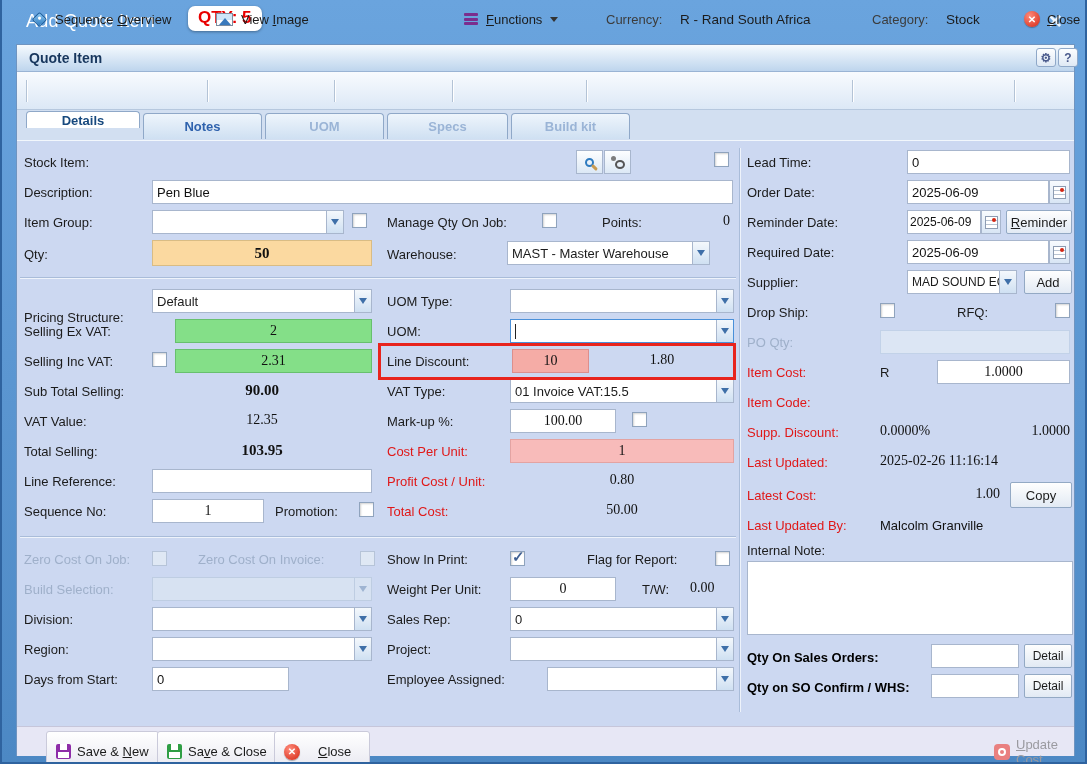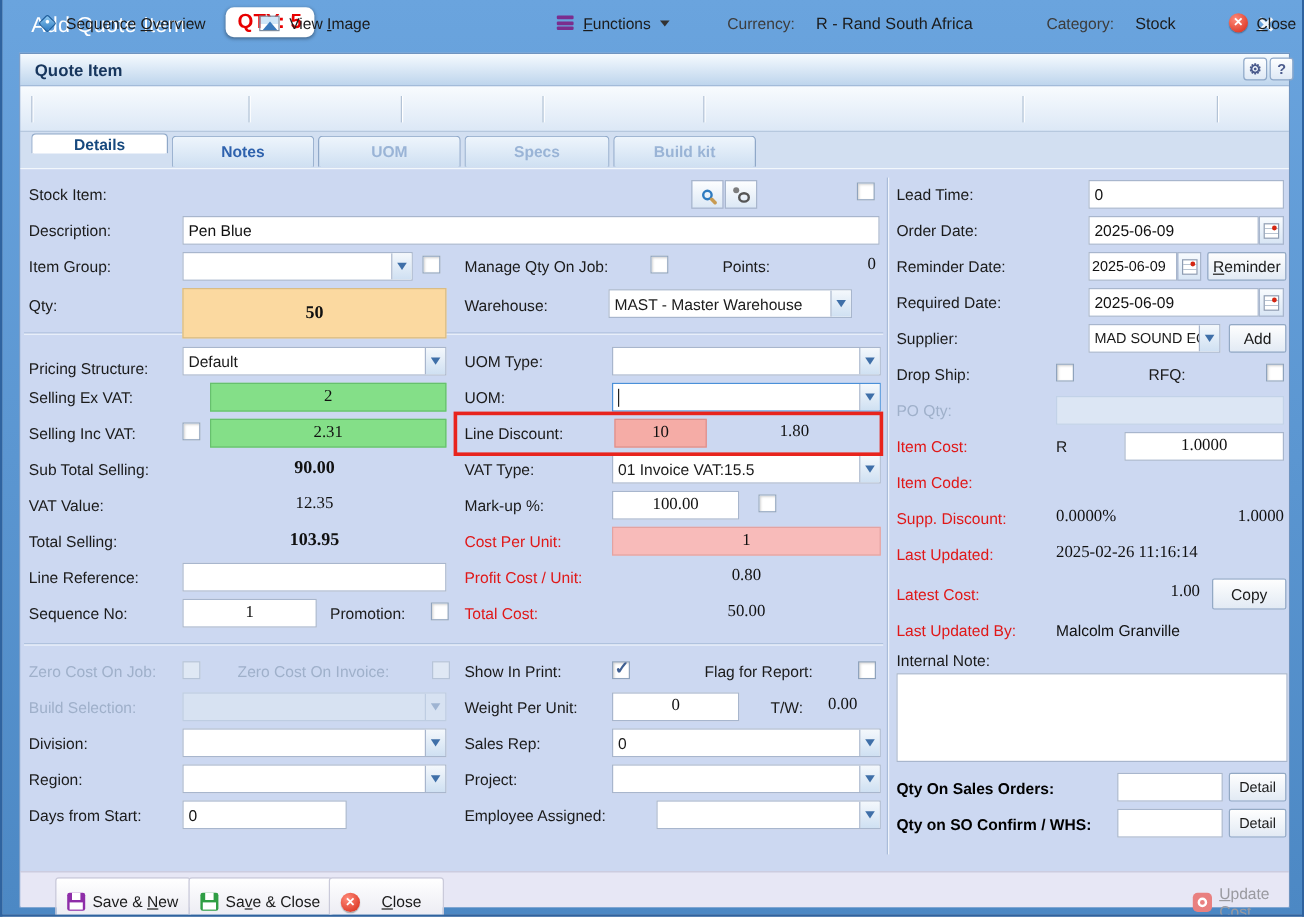"50" input.inp { height: 42px -> 26px }
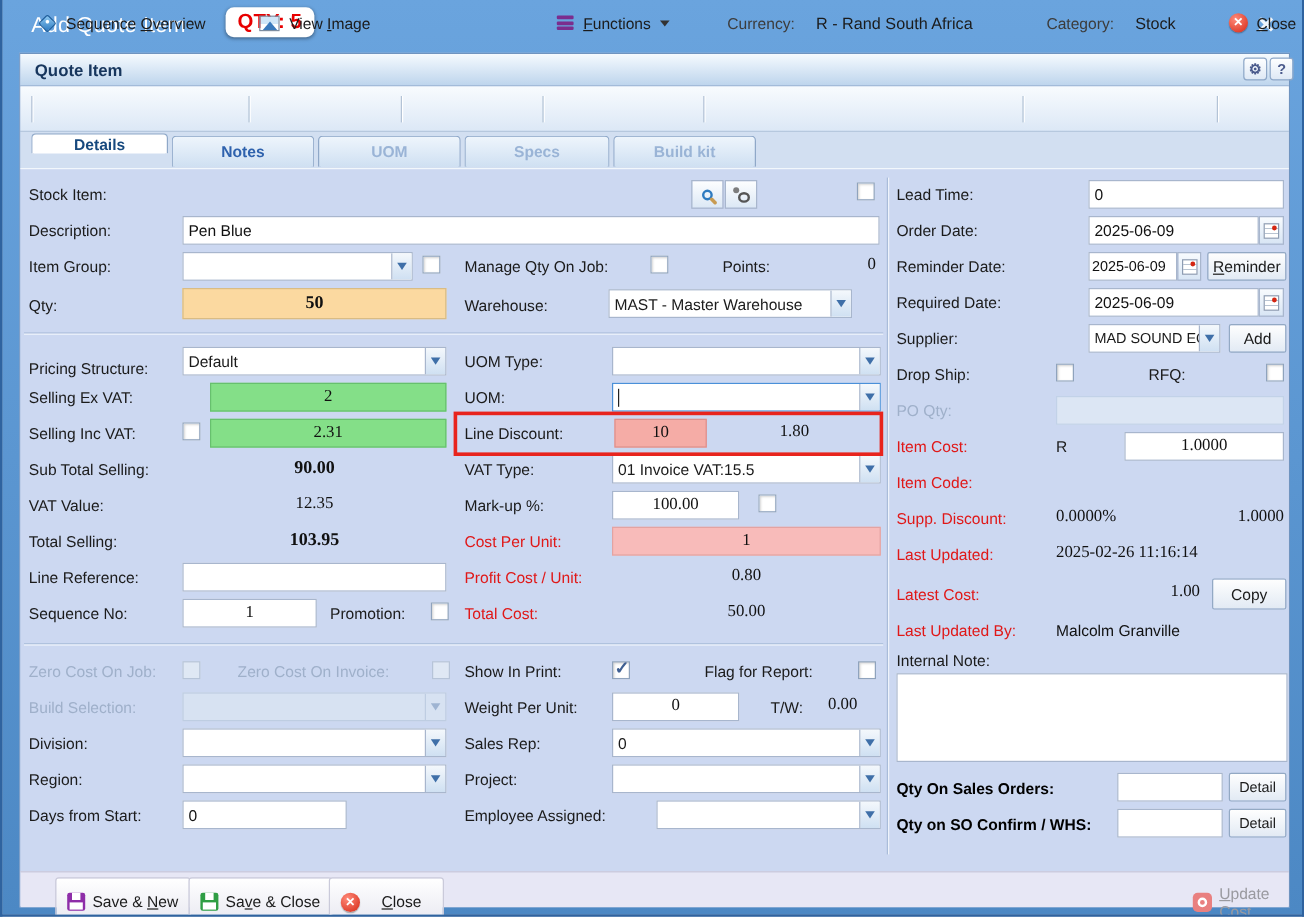"Pricing Structure:" div.lbl { top: 300px -> 310px }
